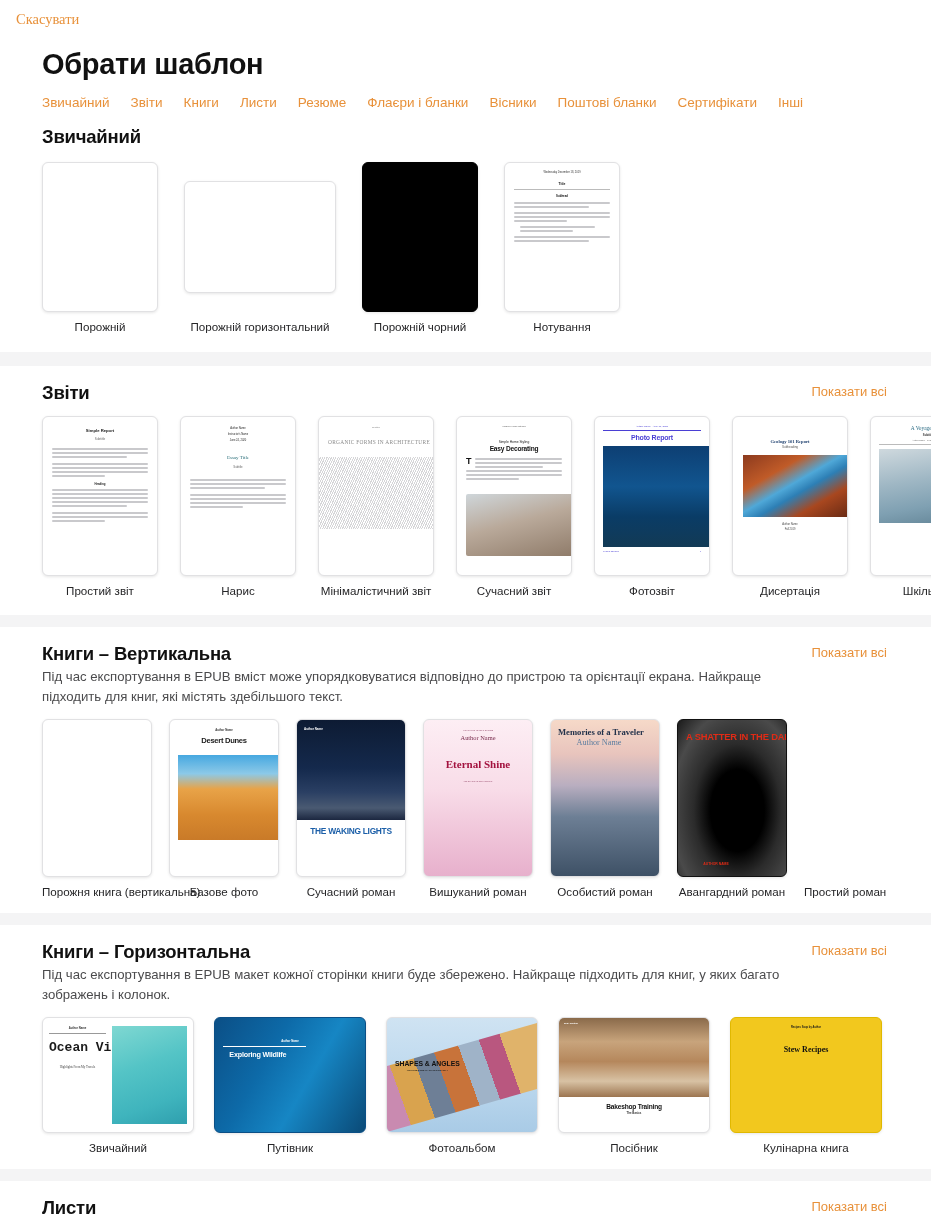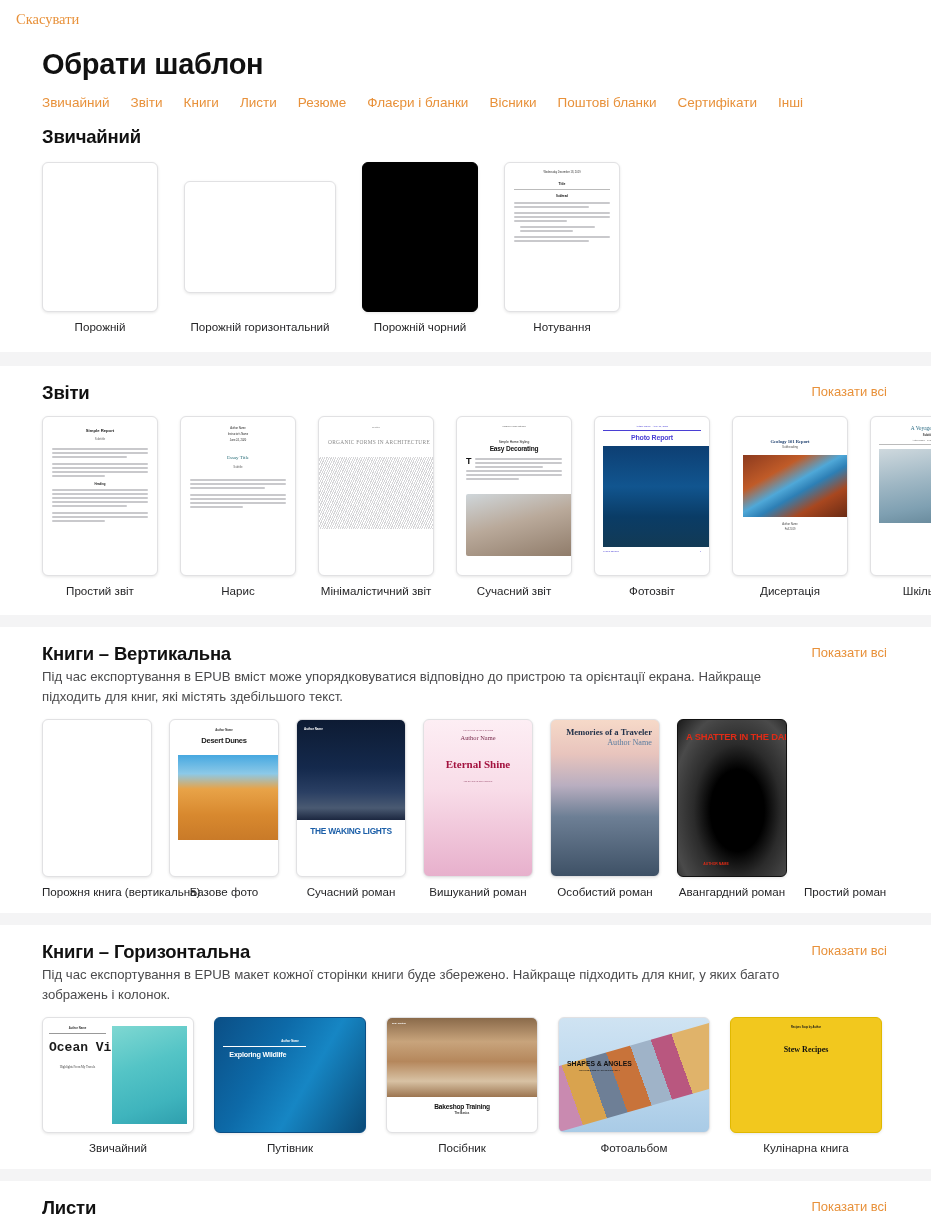"Memories of a Traveler" div { padding: 8px 7px 0 7px -> 8px 19px 0 7px; text-align: right -> none }
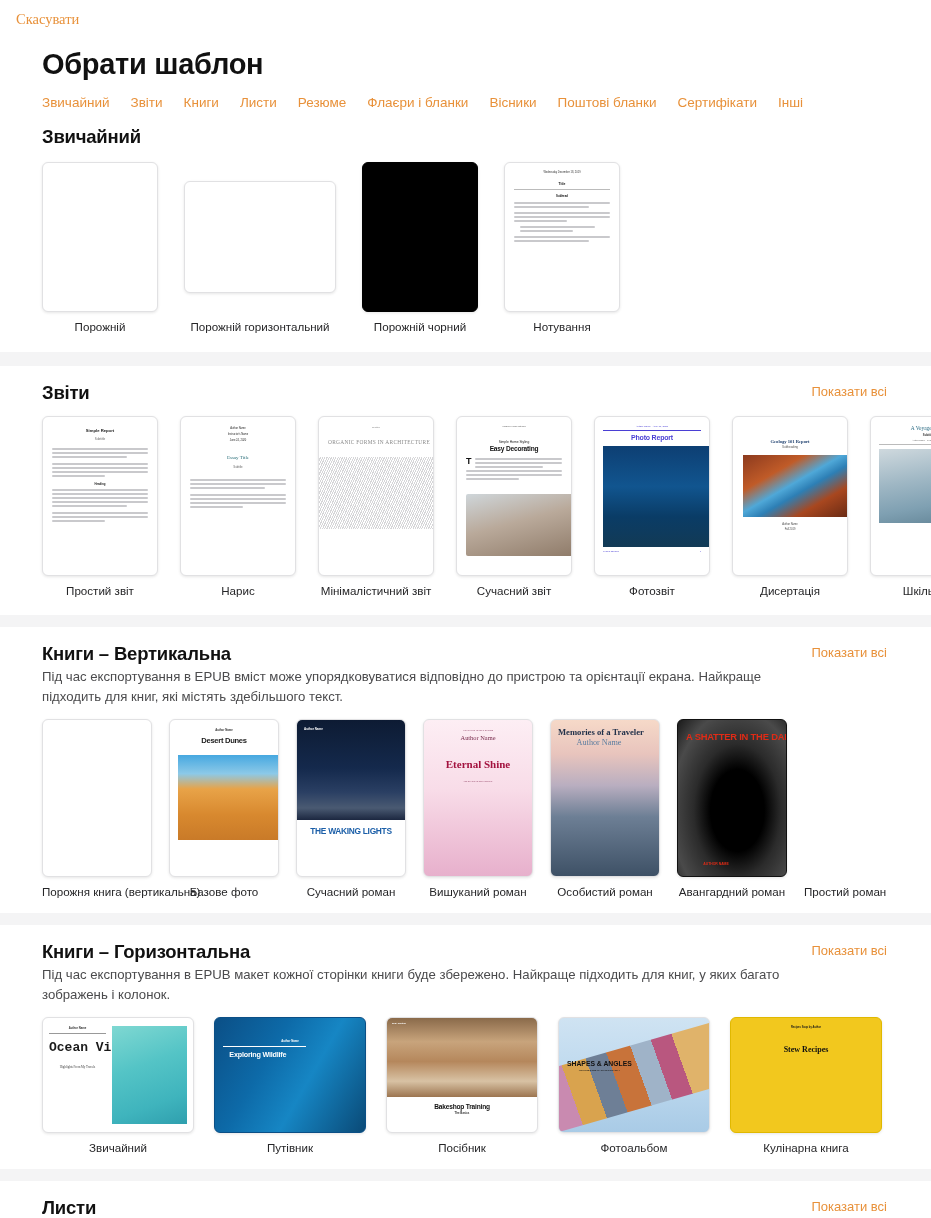"Посібник" div.cell { order: before "Фотоальбом" -> after "Фотоальбом" }
